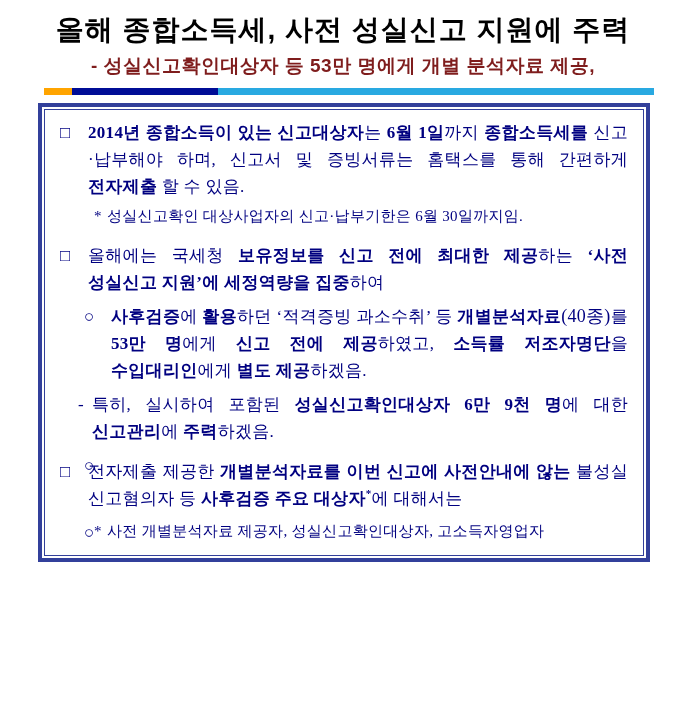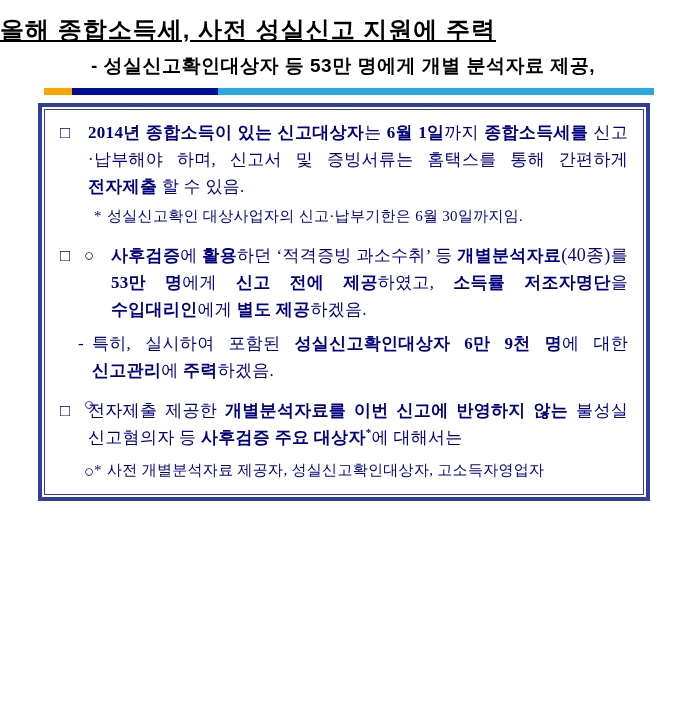"올해 종합소득세, 사전 성실신고 지원에" .title { font-size: 24px -> 28px; text-align: none -> center; text-decoration: underline -> none }
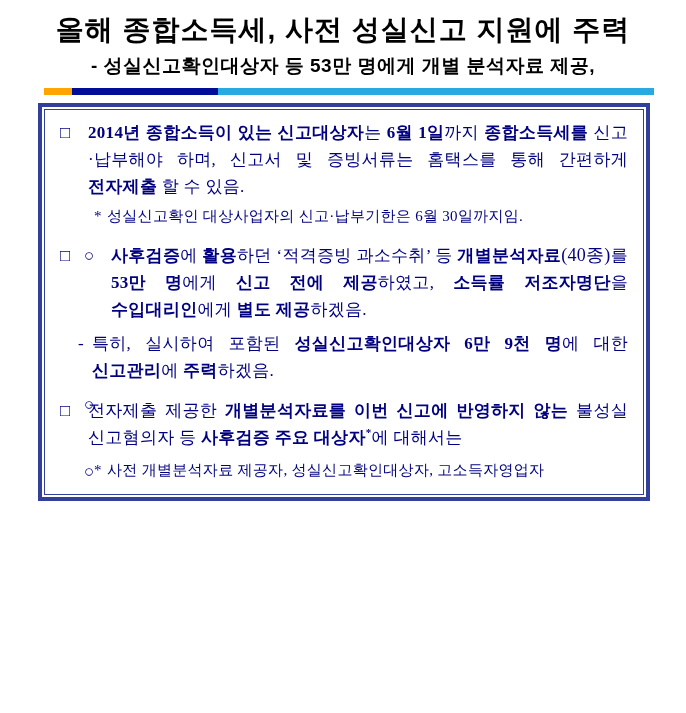"- 성실신고확인대상자 등 53만 명에게" .subtitle { color: #000000 -> #7f1d1d }
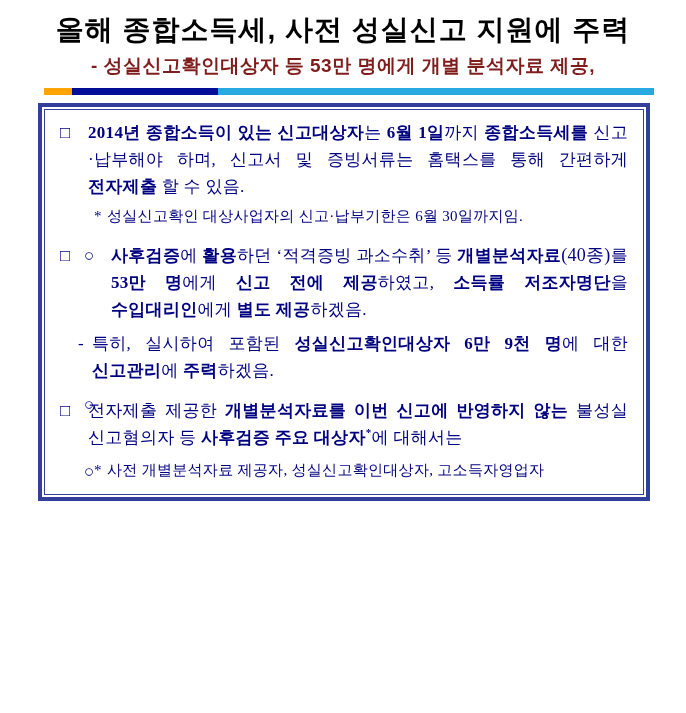"올해에는 국세청 보유정보를 신고 전에" span { html: none -> <span><span>올해에는 국세청 </span><span>보유정보를 신고 전에 최대한 제공</span><span>하는 </span><span>‘사전 성실신고 지원’에 세정역량을 집중</span><span>하여</span></span> }
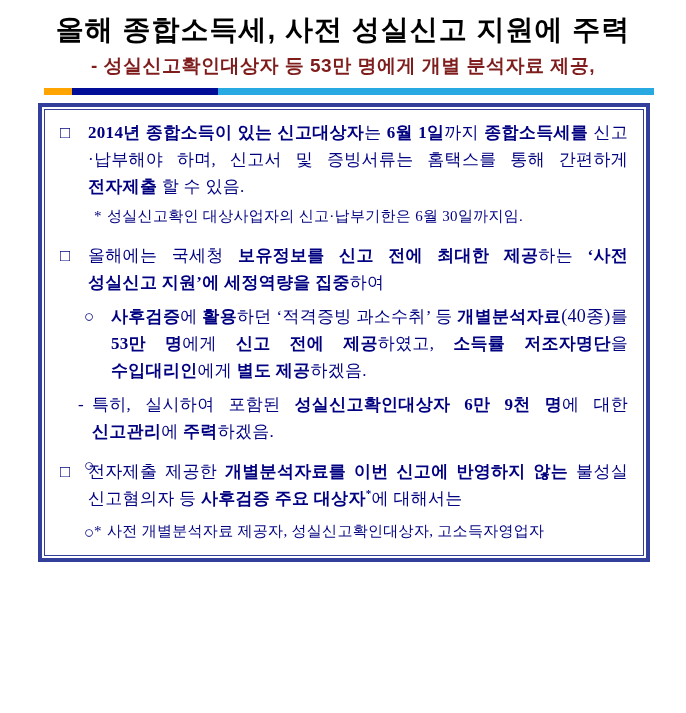"개별분석자료를 이번 신고에 반영하지 않는" span.bold { text: 반영하지 -> 사전안내에 }
